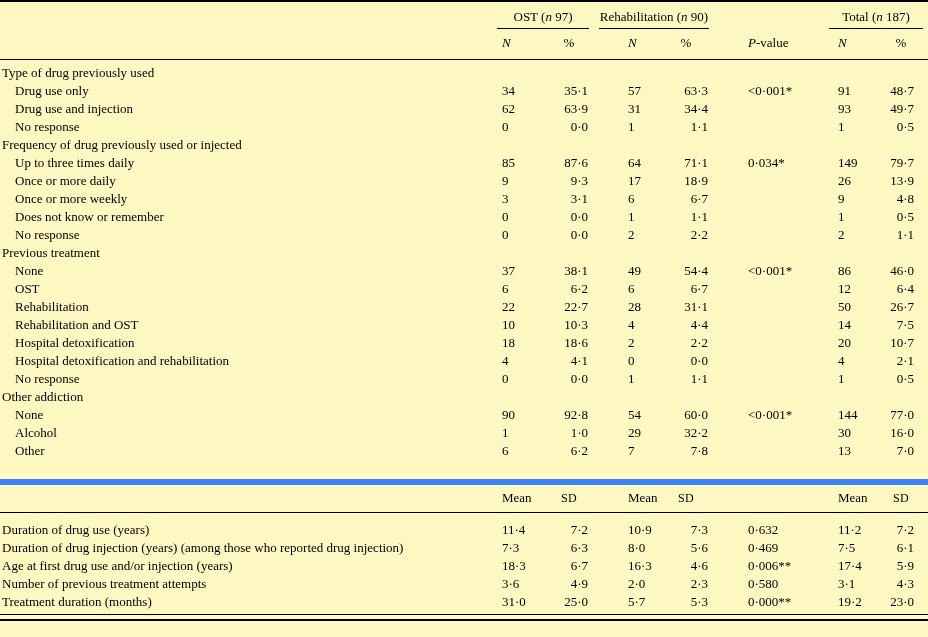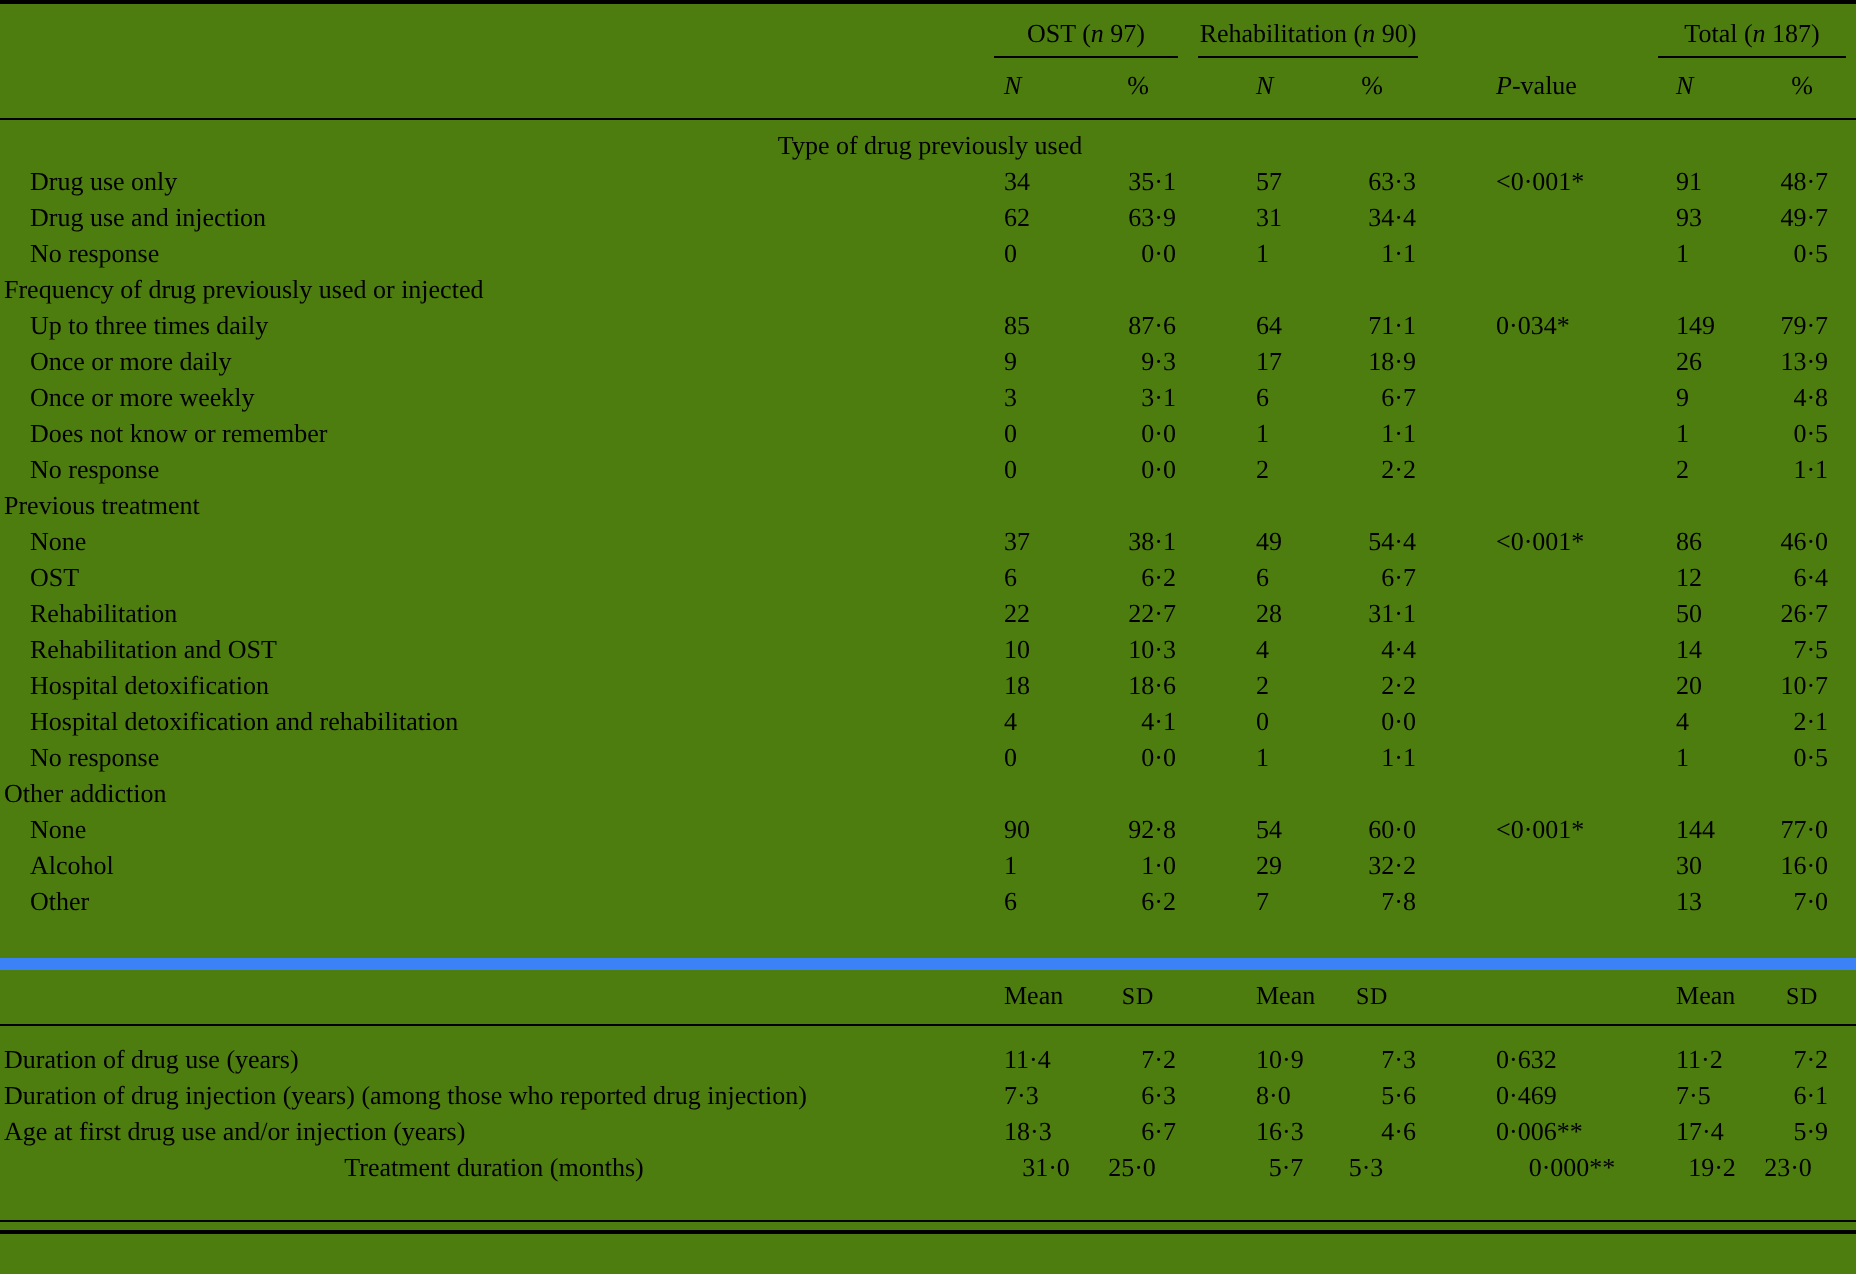"OST (n 97)" .page { background: #4d7c0f -> #fef9c3 }
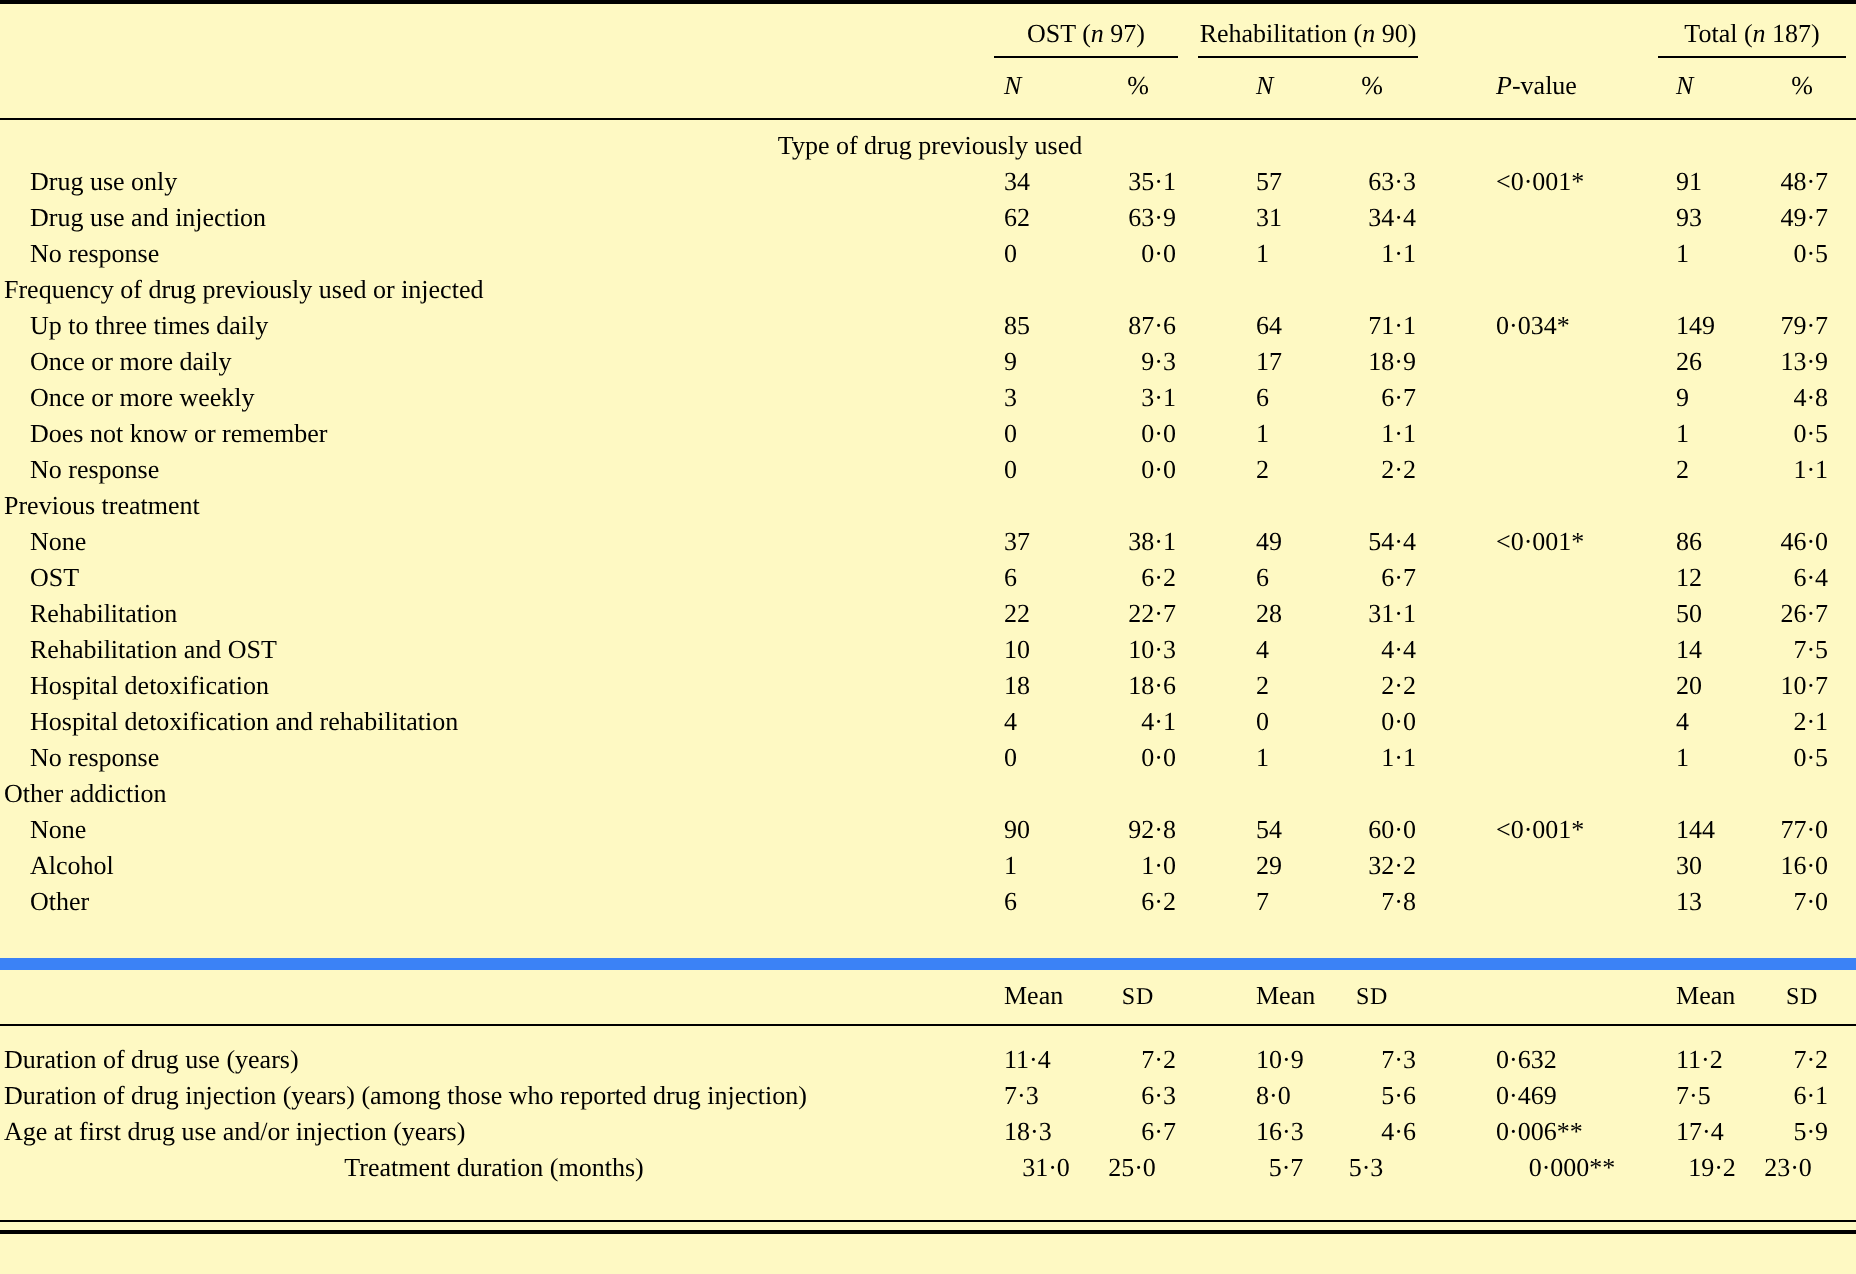"Type of drug previously used" #count-rows tr:first-child td { text-align: center -> none }
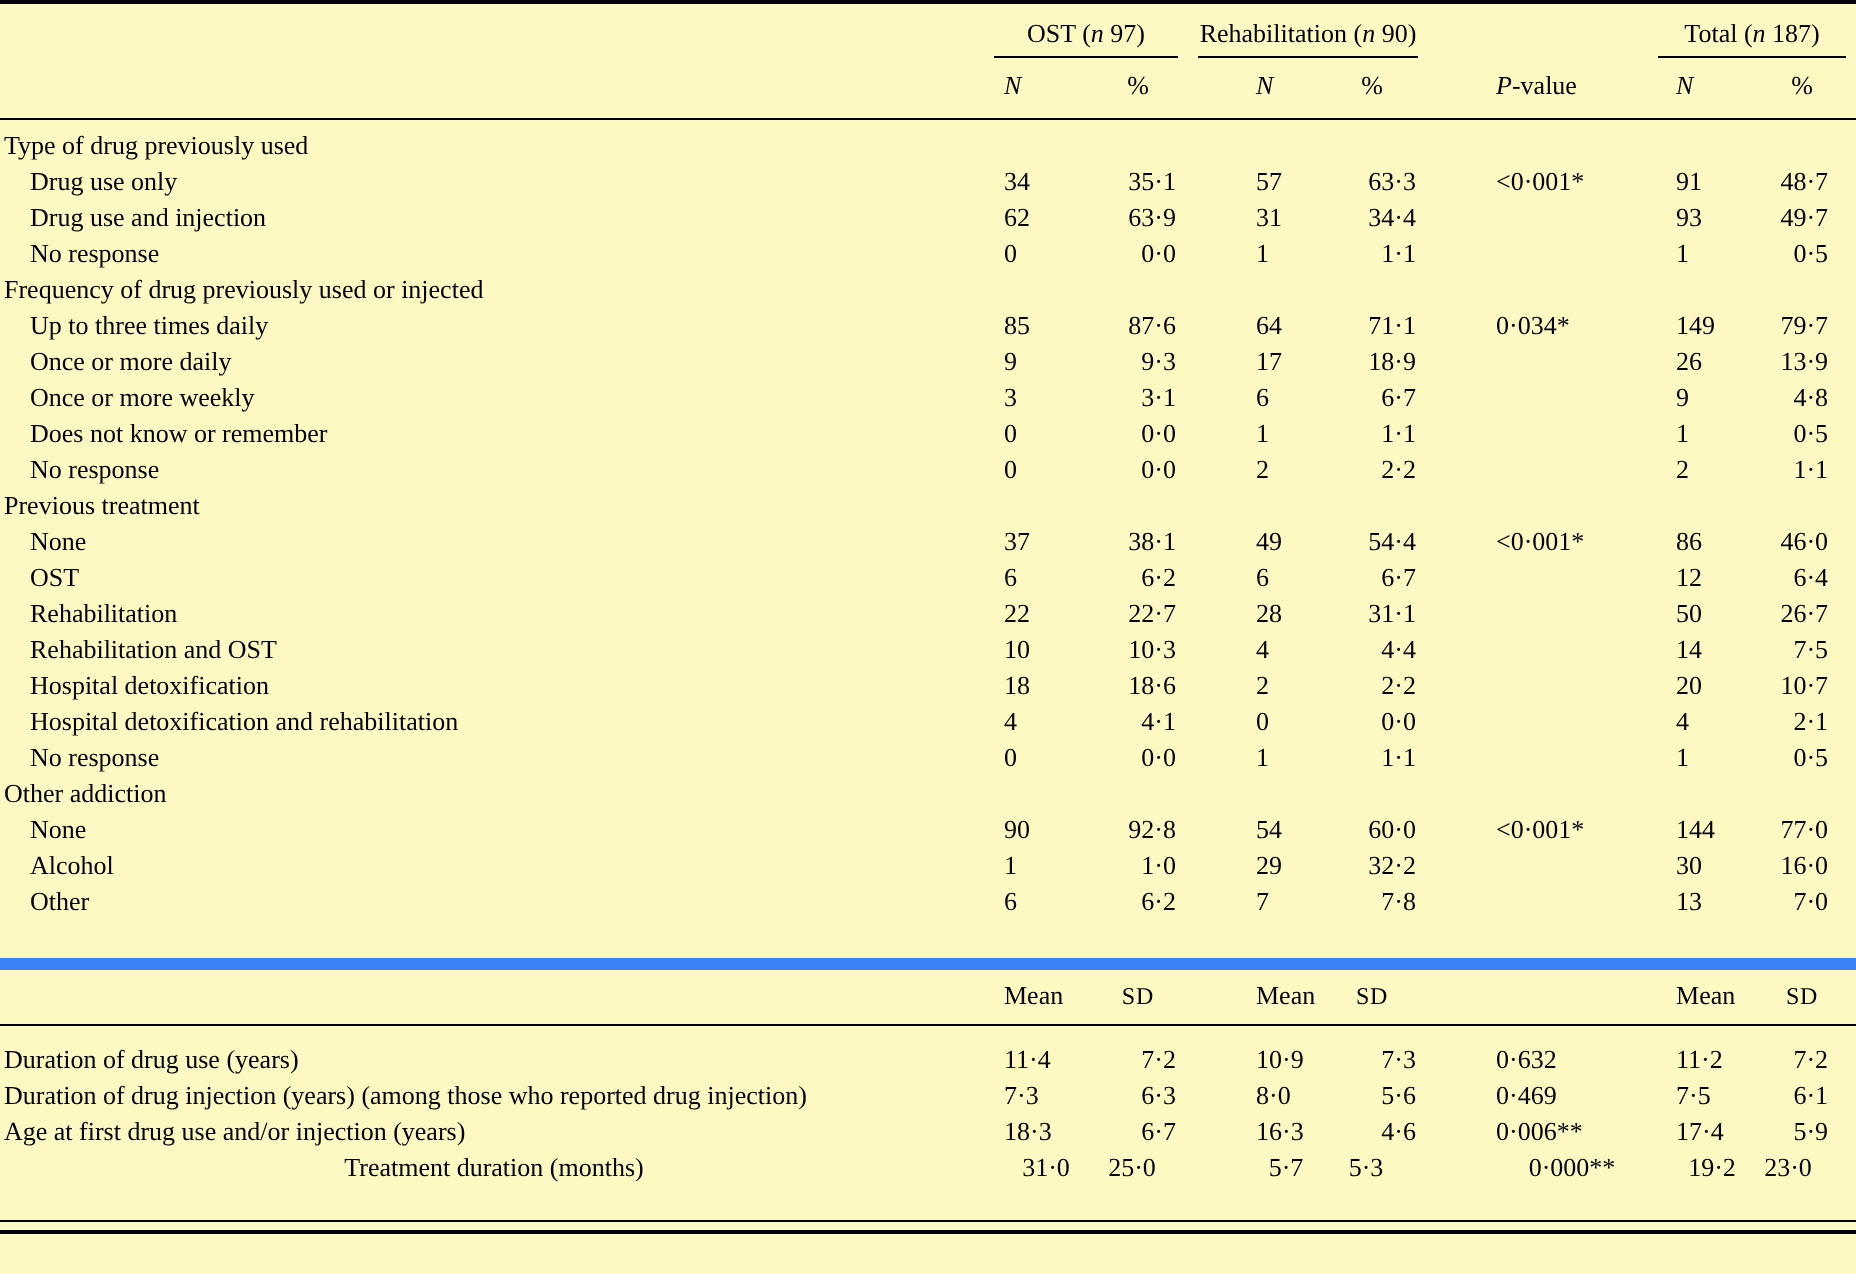"Number of previous treatment attempts" tr { html: none -> <tr> <td>Number of previous treatment attempts</td> <td>3·6</td> <td>4·9</td> <td>2·0</td> <td>2·3</td> <td>0·580</td> <td>3·1</td> <td>4·3</td> </tr> }
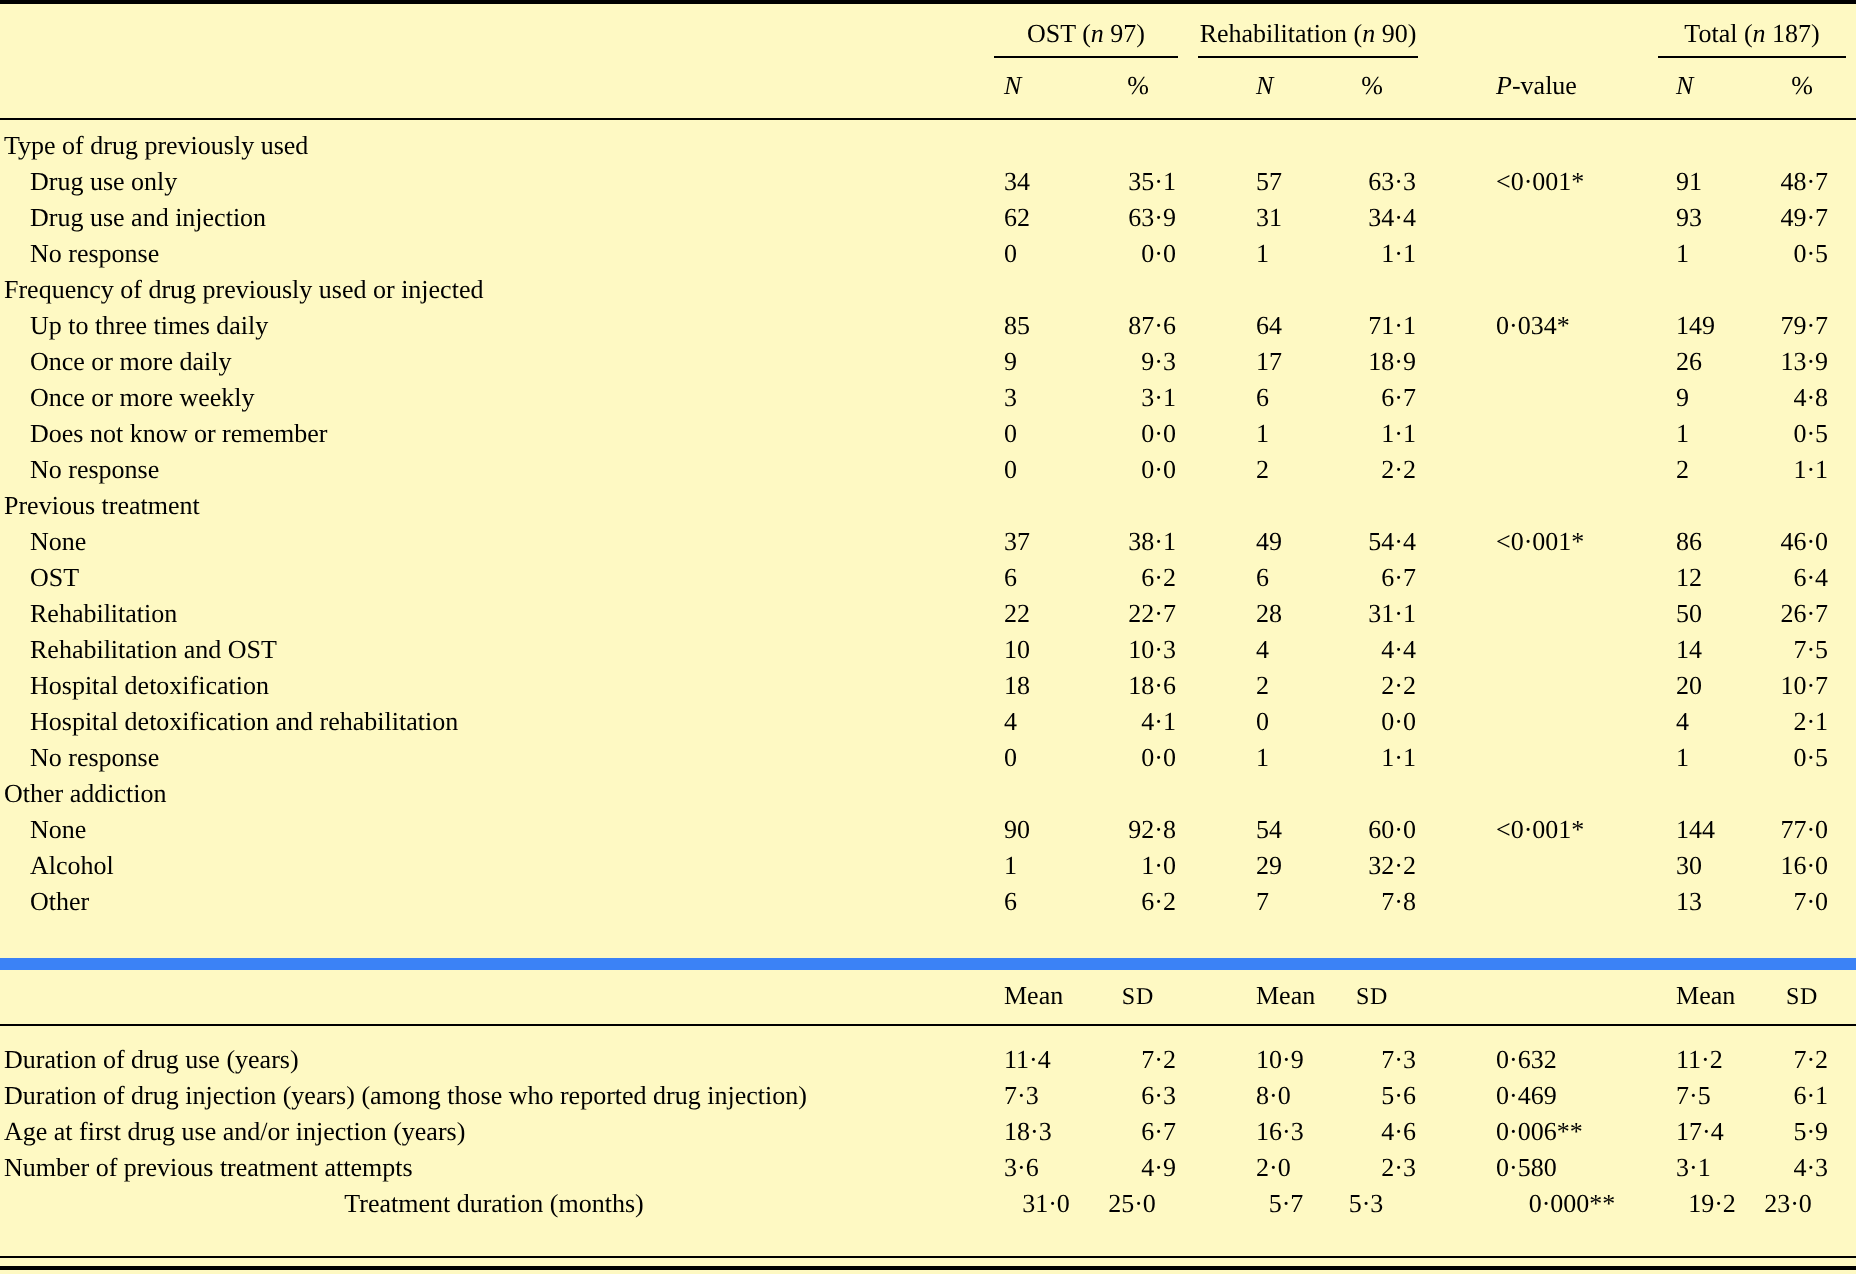"Treatment duration (months)" #mean-rows-end td { padding-bottom: 17px -> 3px; text-align: center -> none }
